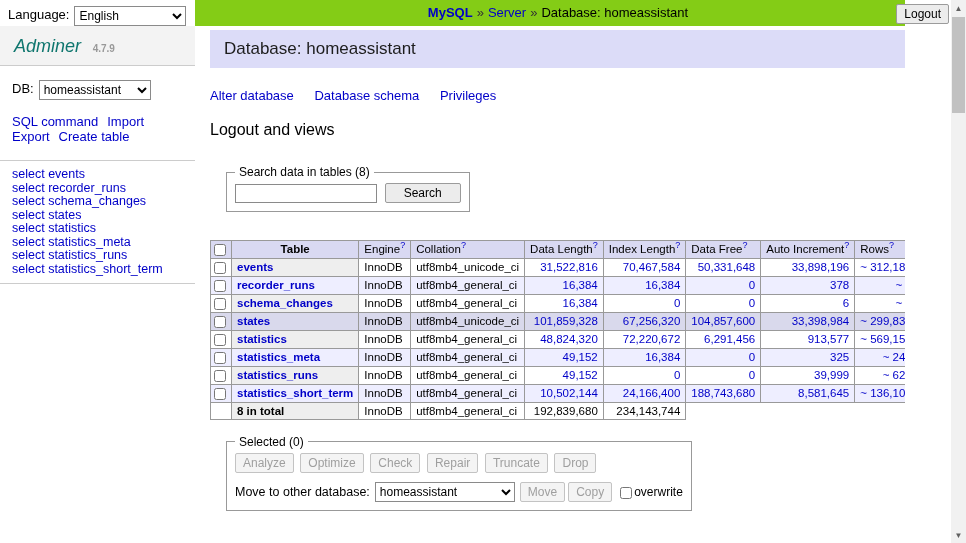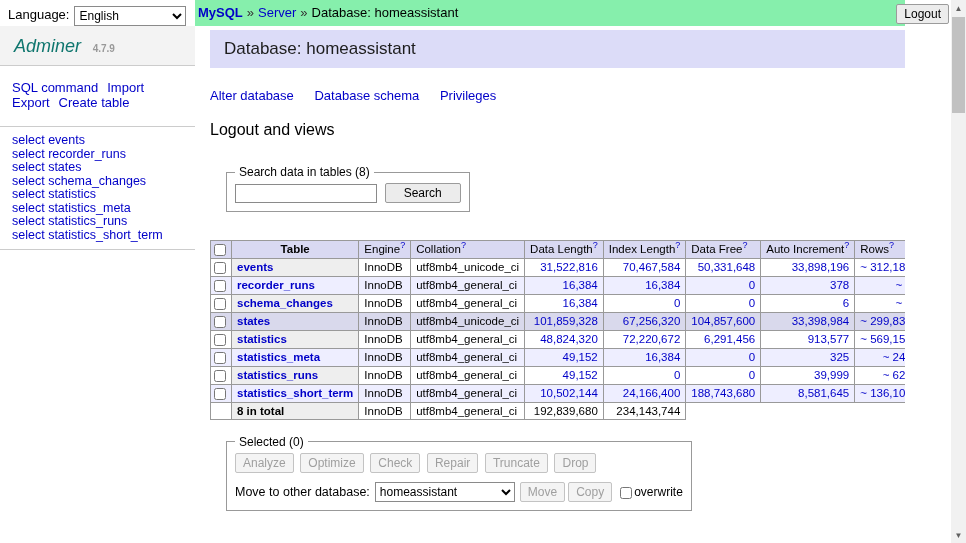"MySQL » Server » Database:" .breadcrumb { background: #86efac -> #84cc16; padding-left: 3px -> 16px; text-align: none -> center }
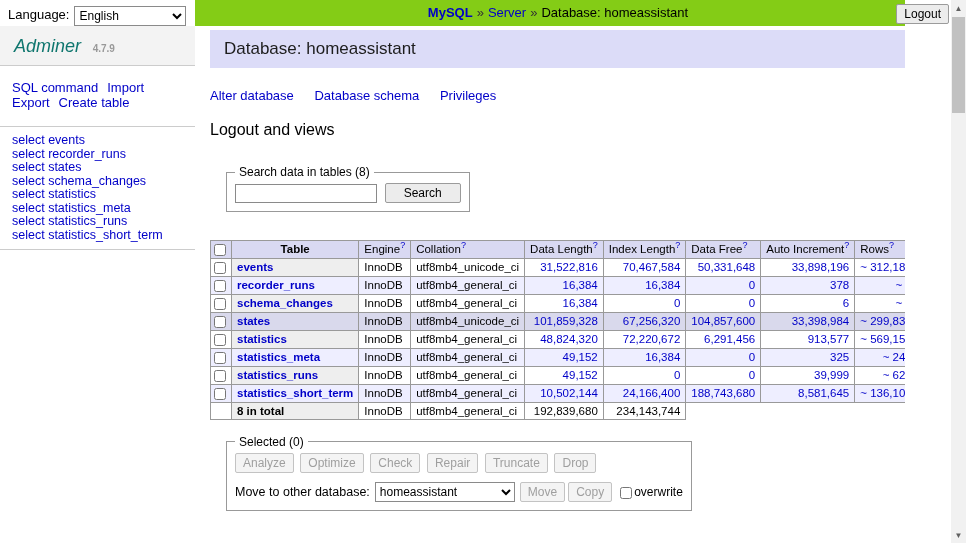"DB: homeassistant" p.db-row { html: none -> <p> <span>DB:</span><select><option>homeassistant</option></select> </p> }
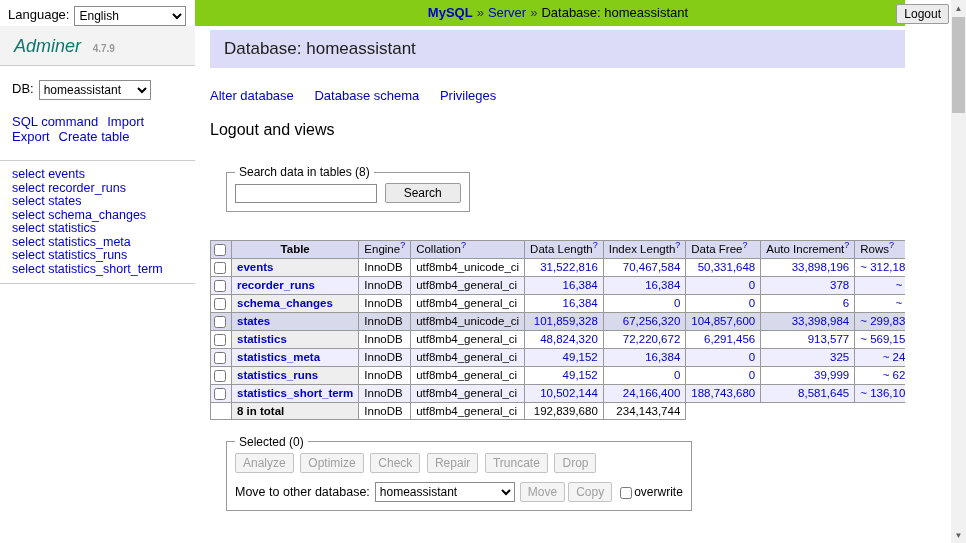"select states" a { order: before "select schema_changes" -> after "select schema_changes" }
